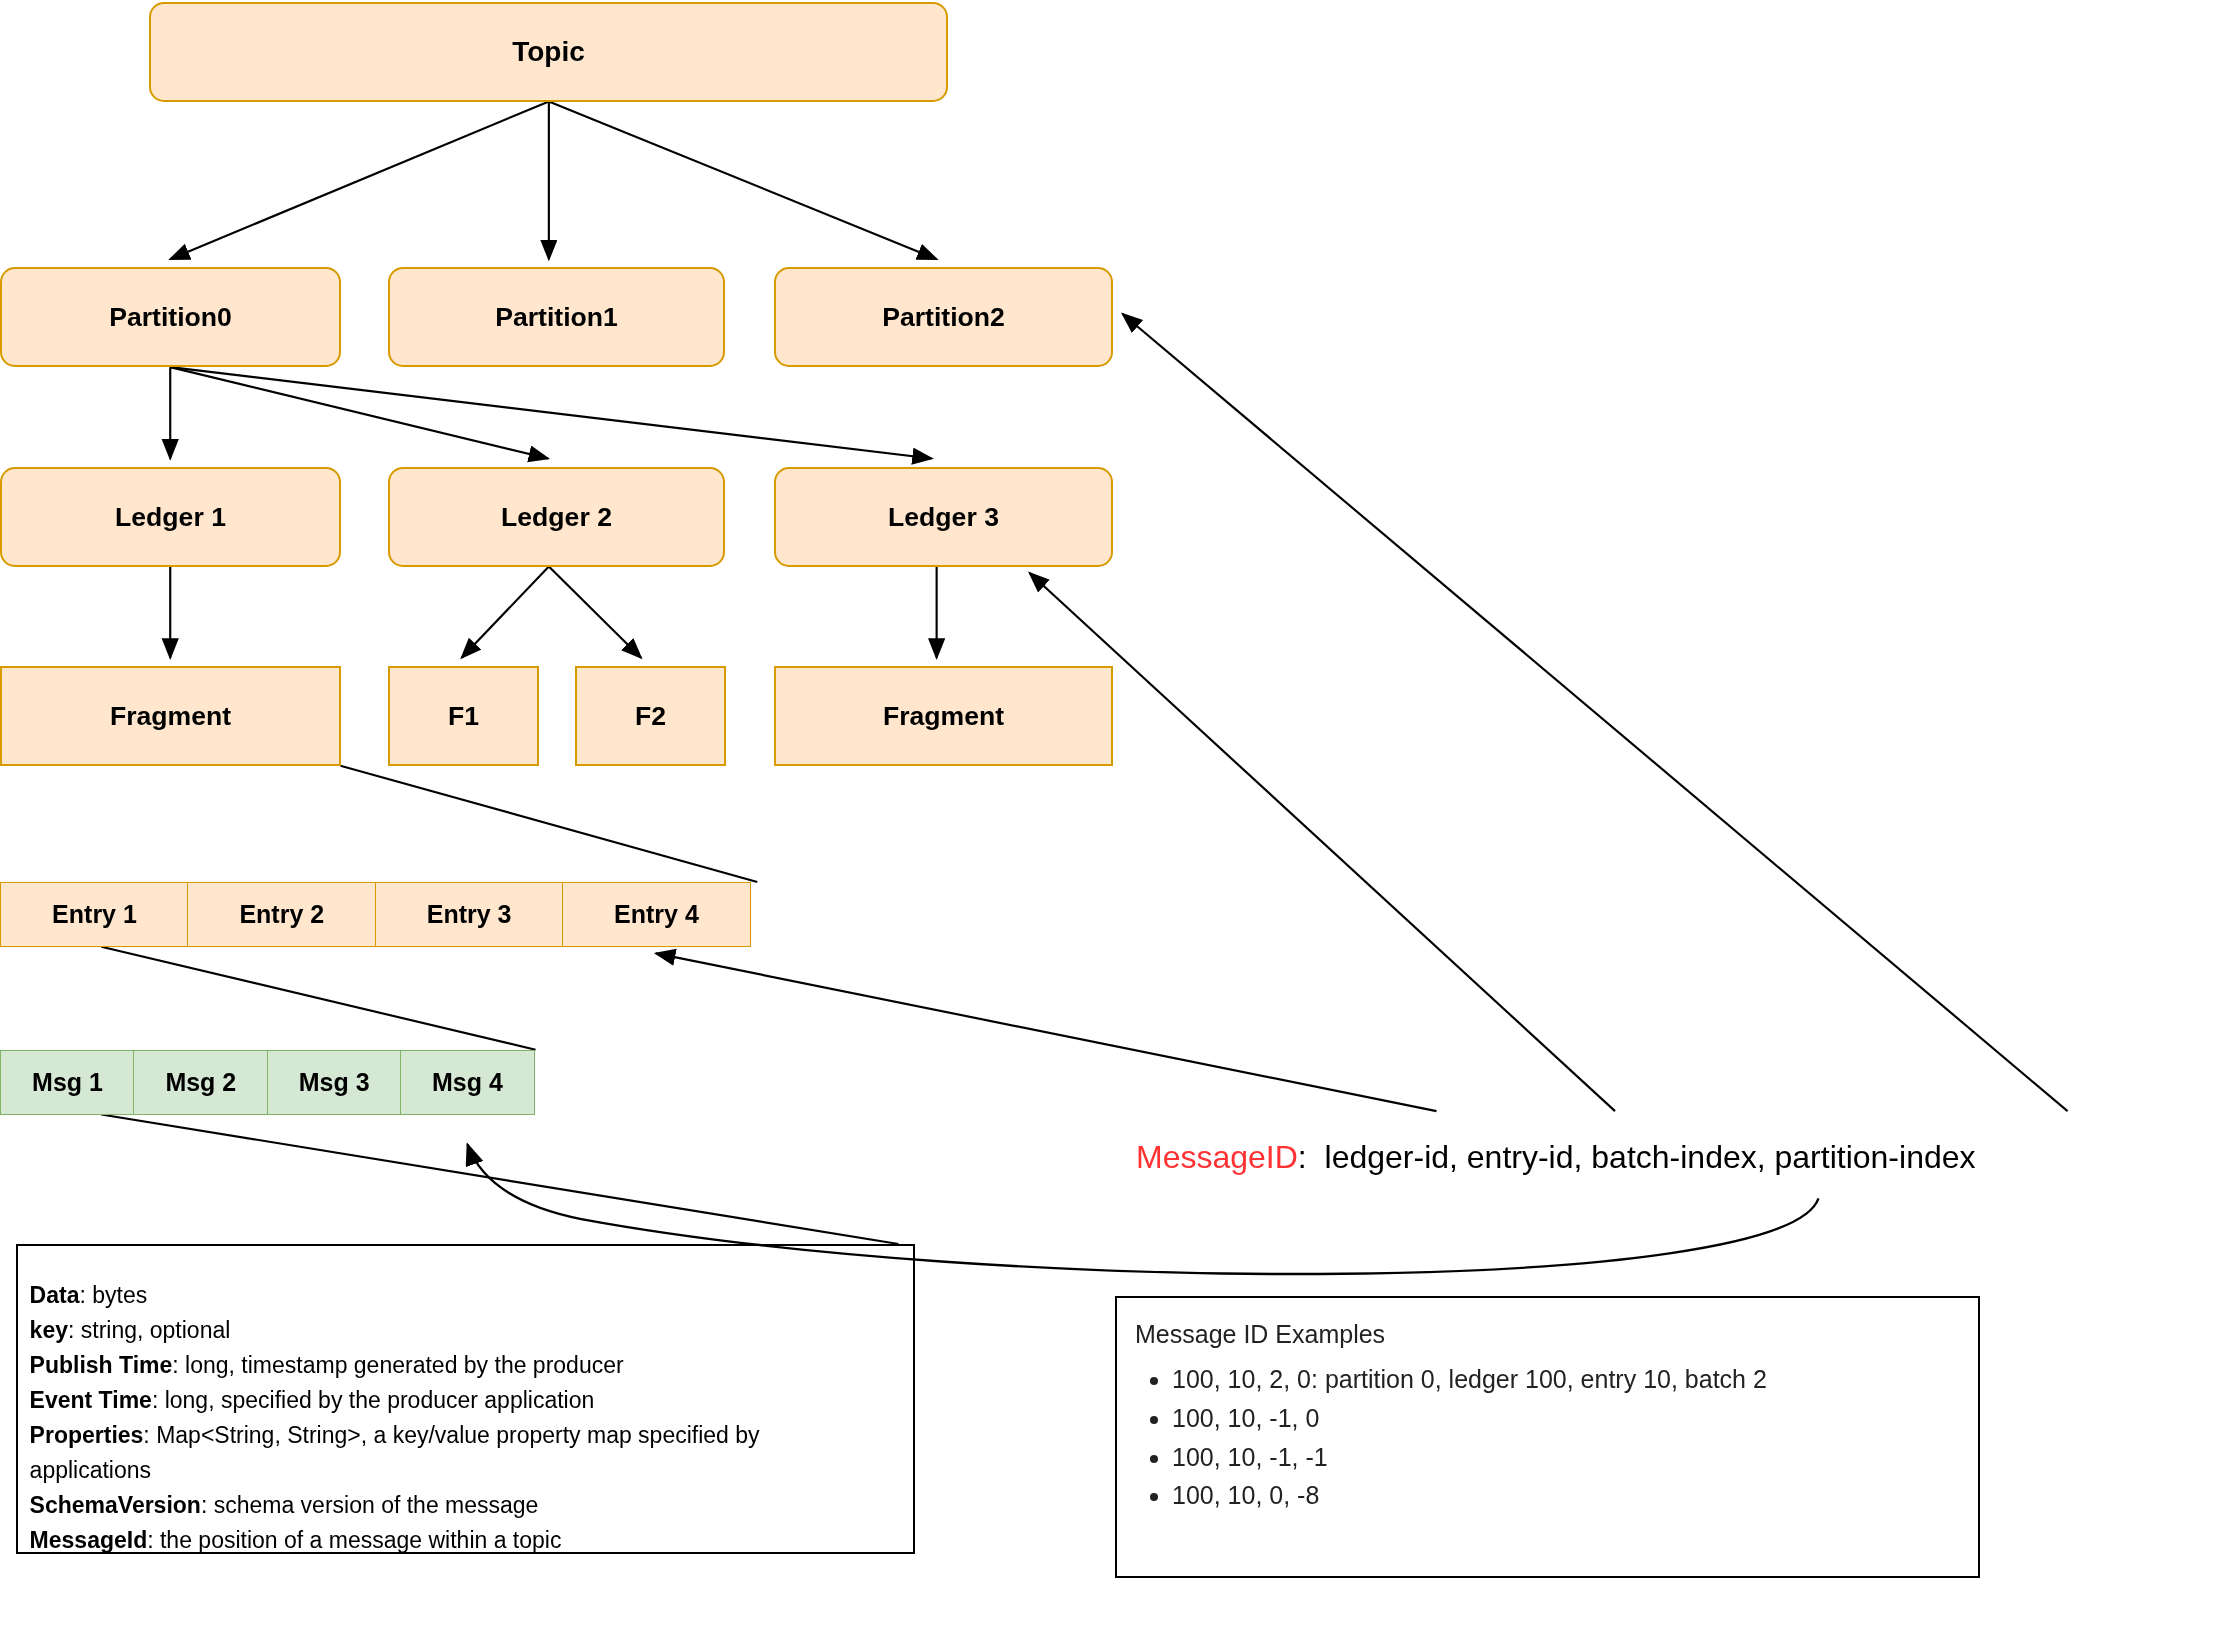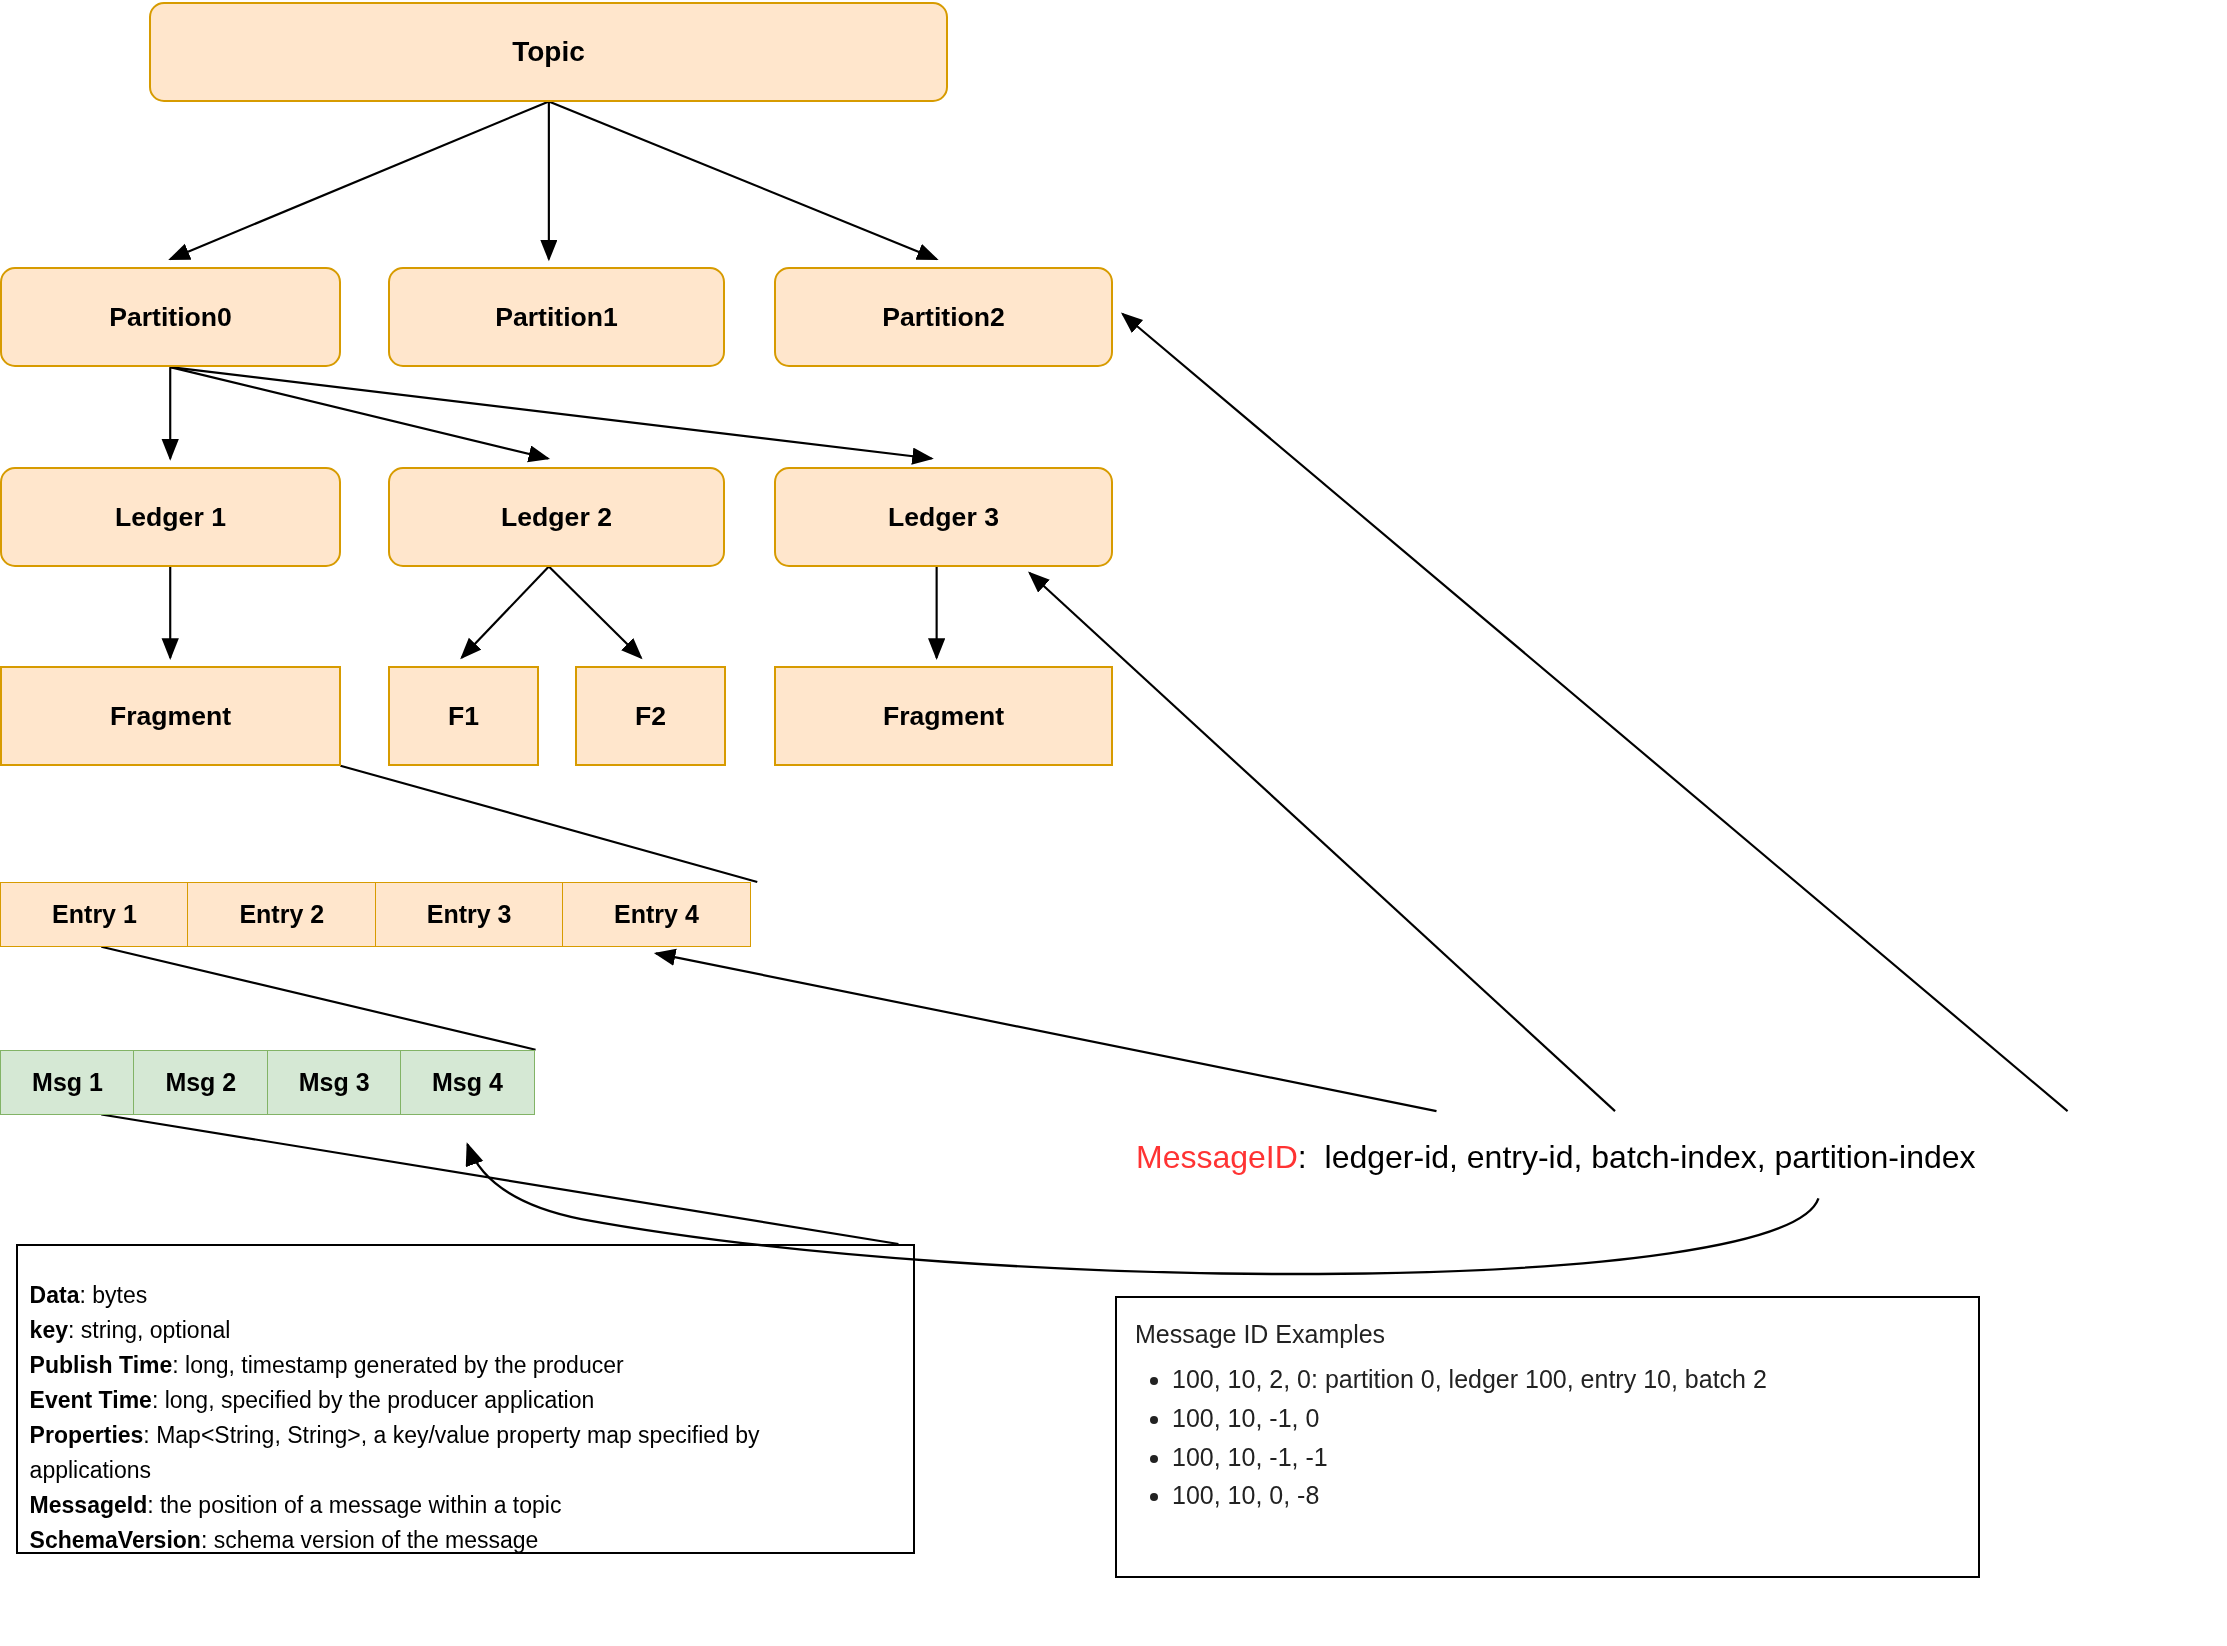"MessageId: the position of a" div.line { order: before "SchemaVersion: schema version of the" -> after "SchemaVersion: schema version of the" }
